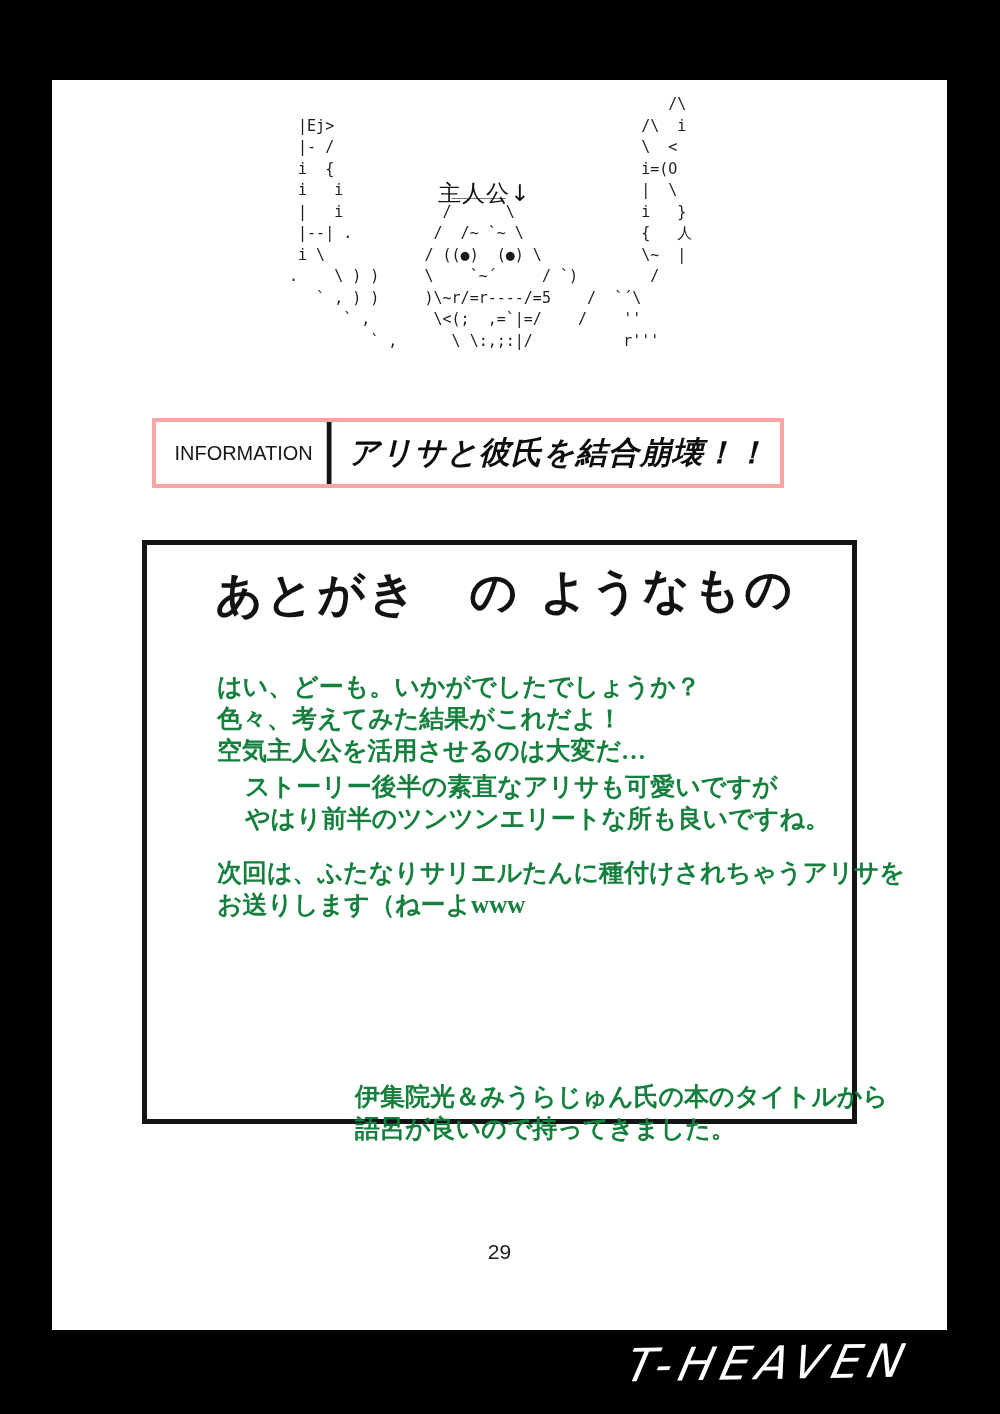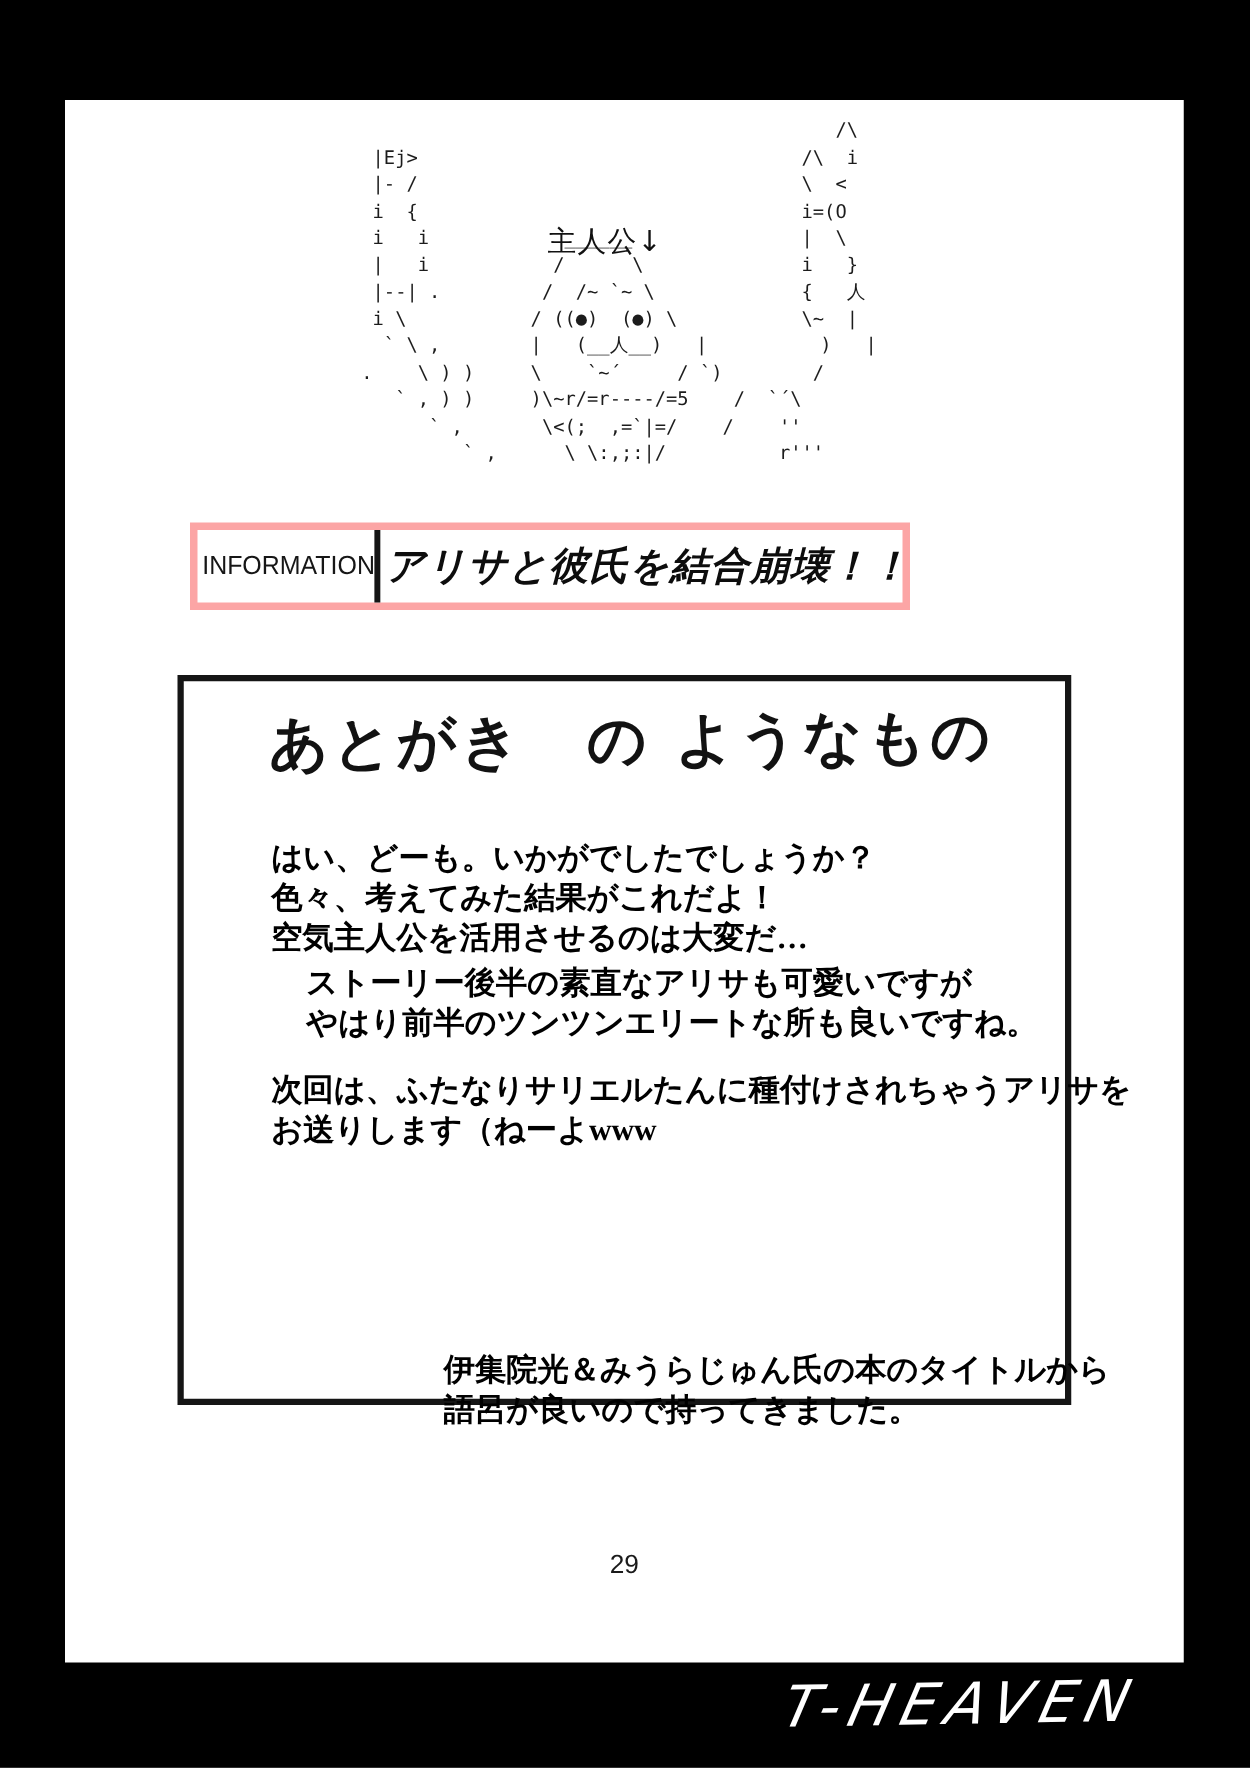"` \ , | (__人__)" div.aa-line { html: <div> ` \ , | (__人__) | ) |</div> -> none }
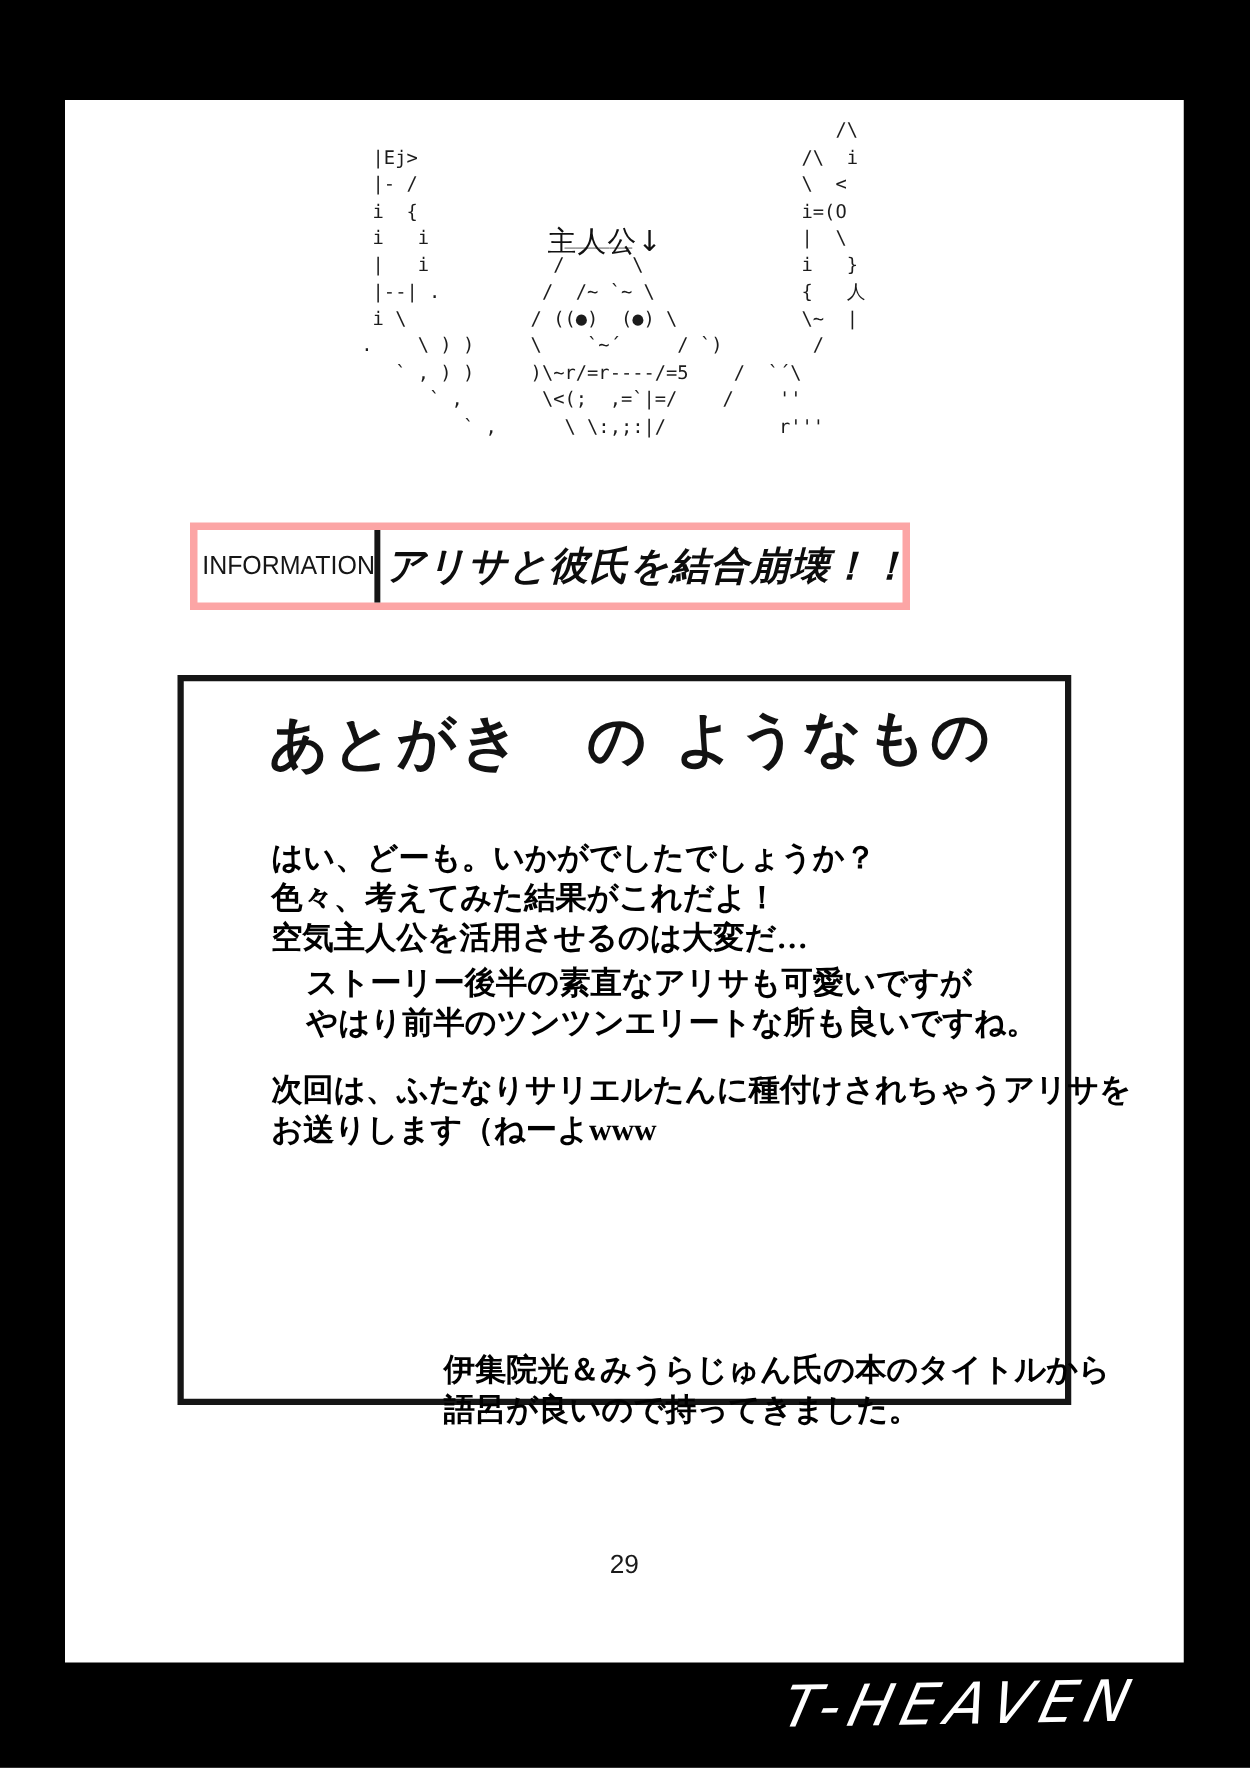"INFORMATION" .info-box { border: 6px solid #fca5a5 -> 4px solid #fca5a5; width: 576px -> 632px }
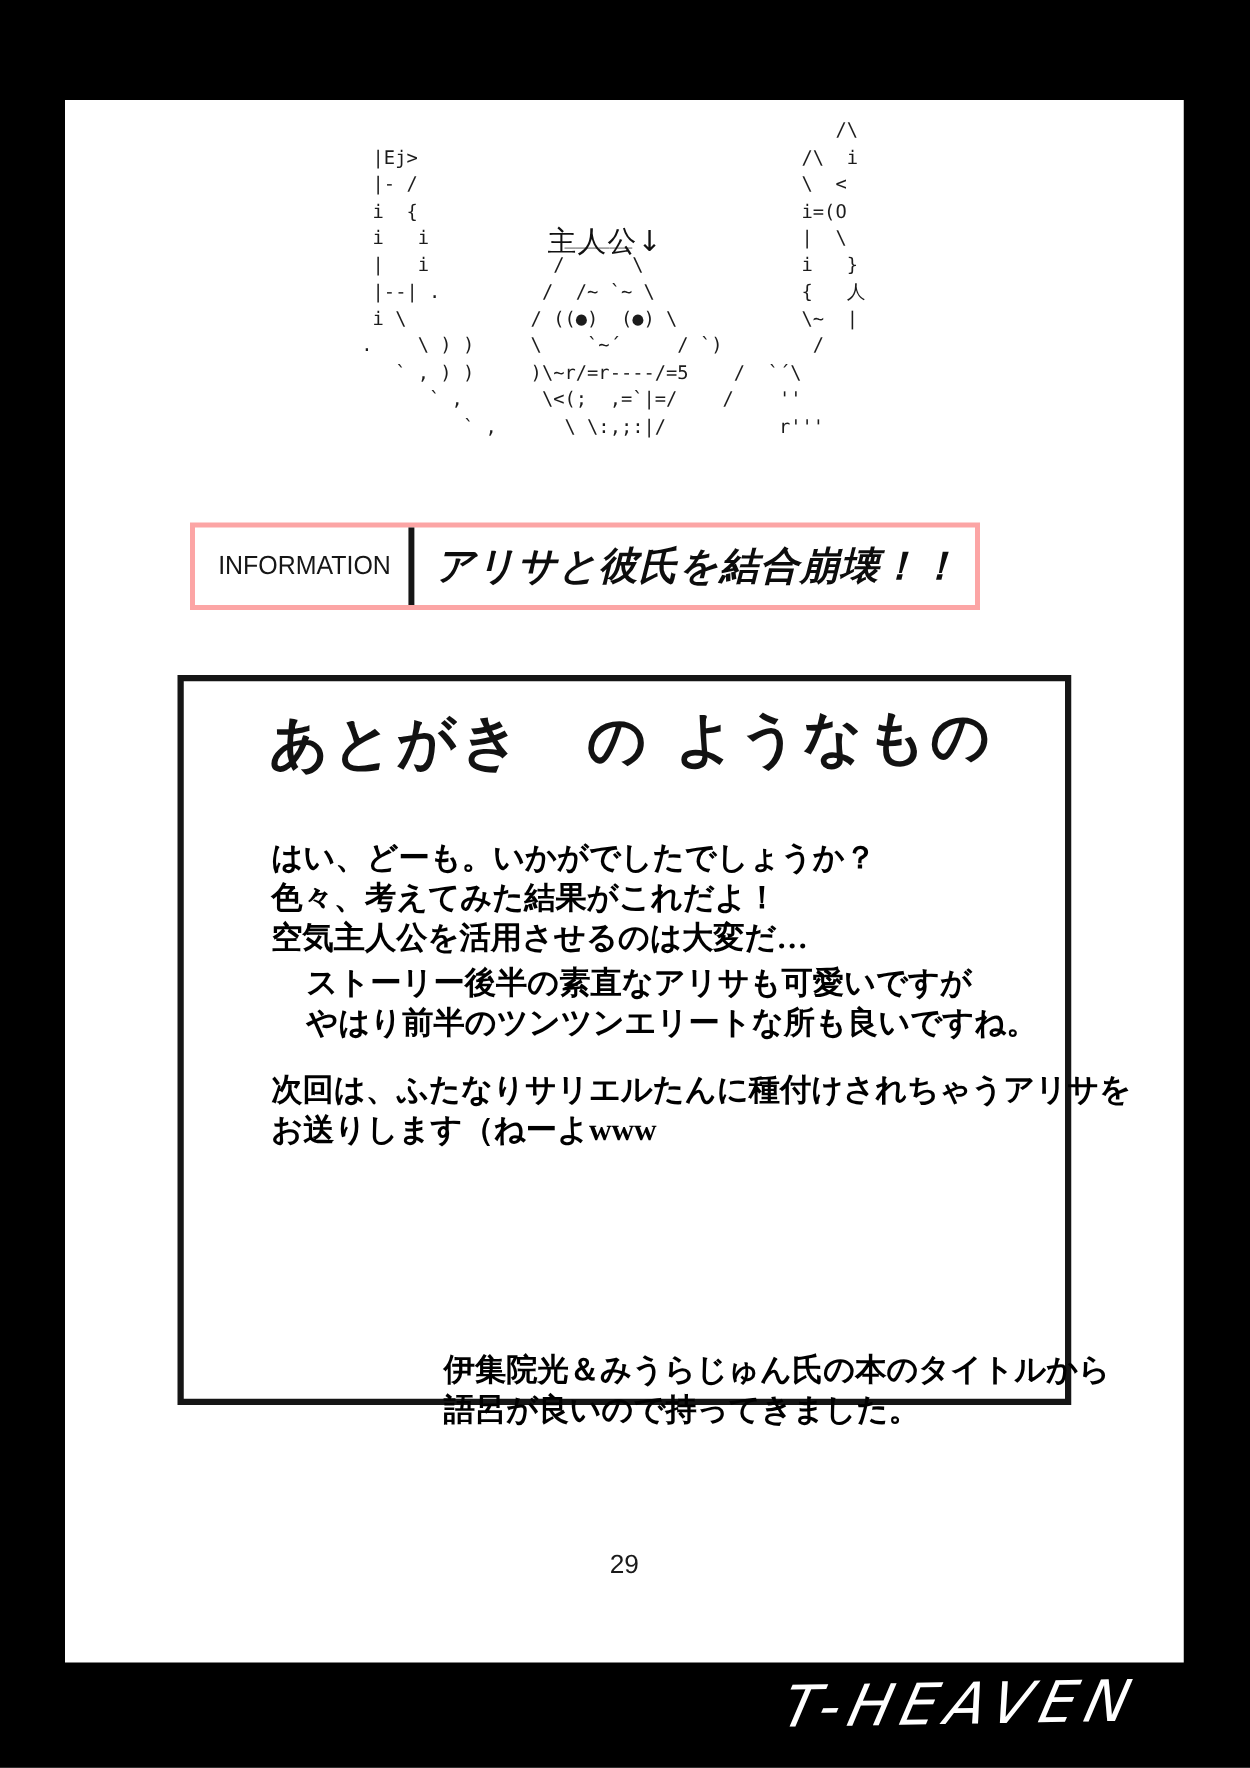"はい、どーも。いかがでしたでしょうか？" .para { color: #000000 -> #15803d }
